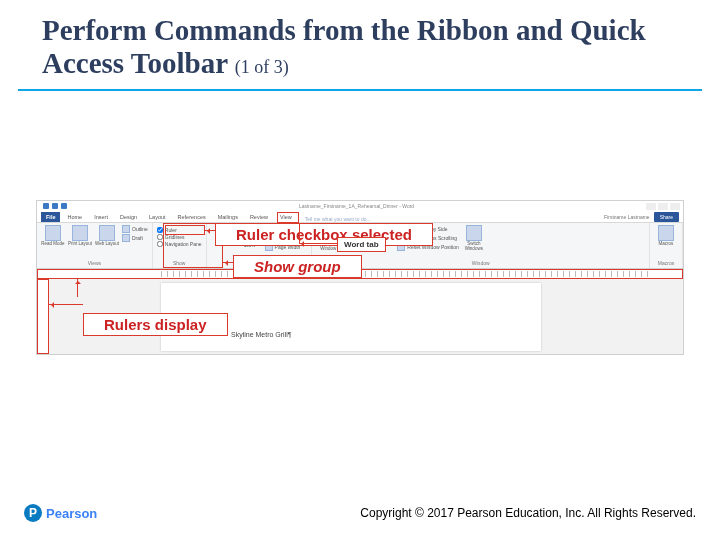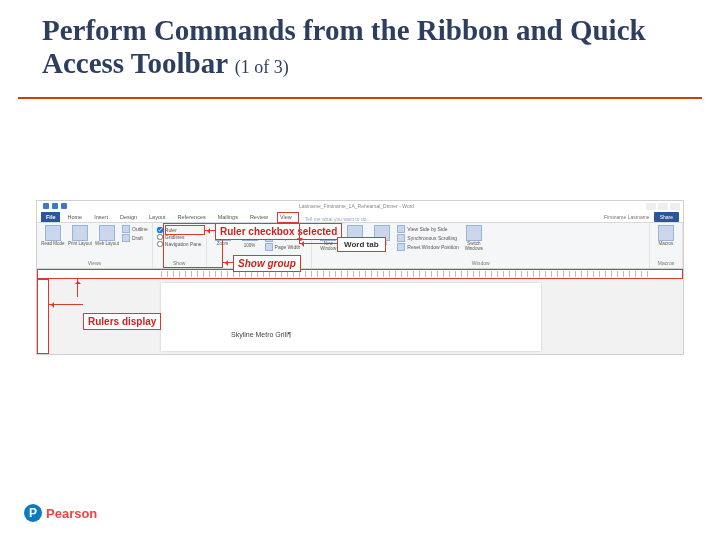"Perform Commands from the Ribbon" .title-wrap { border-bottom: 2px solid #c2410c -> 2px solid #0ea5e9; padding: 14px 24px 16px 24px -> 14px 24px 8px 24px }
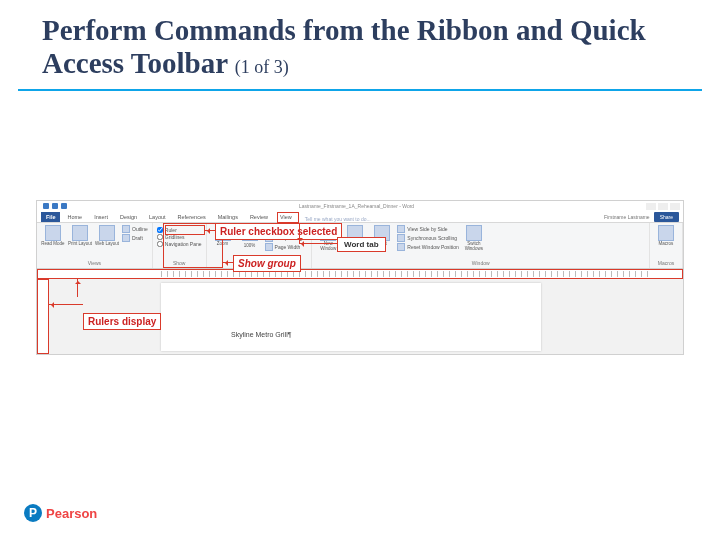"Ruler checkbox selected" .callout { font-size: 10px -> 15px; padding: 2px 4px -> 2px 20px }
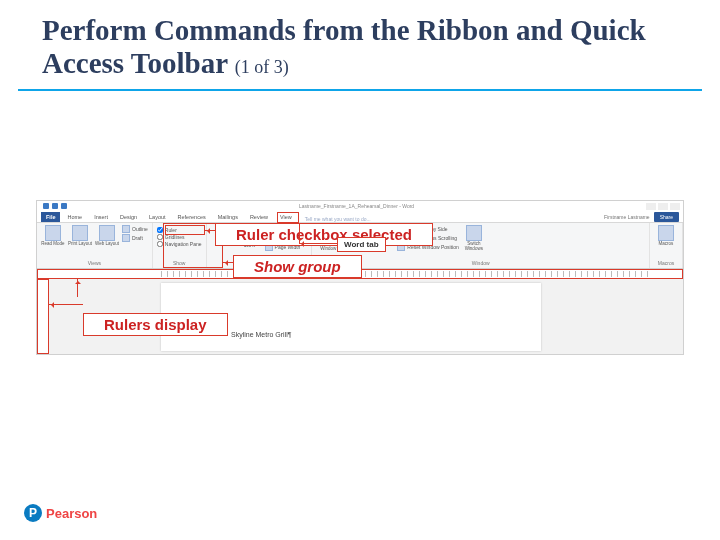"Pearson" .pearson-text { color: #ef4444 -> #3b82f6 }
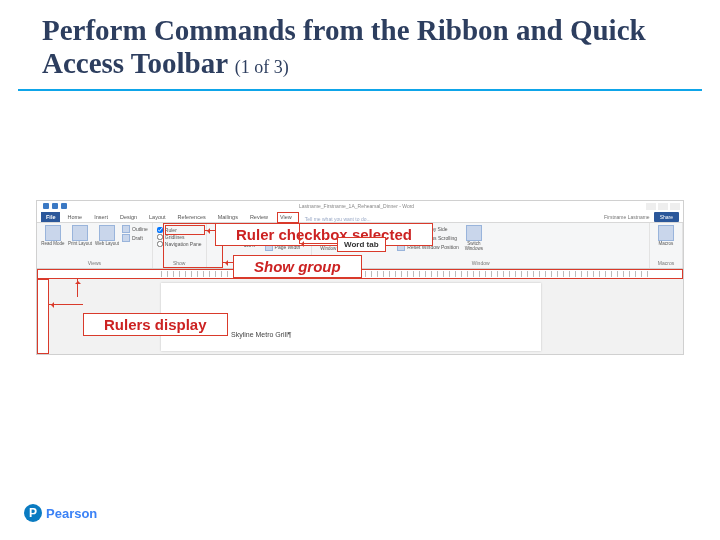"Copyright © 2017 Pearson Education," div.copy { html: none -> <div>Copyright © 2017 Pearson Education, Inc. All Rights Reserved.</div> }
